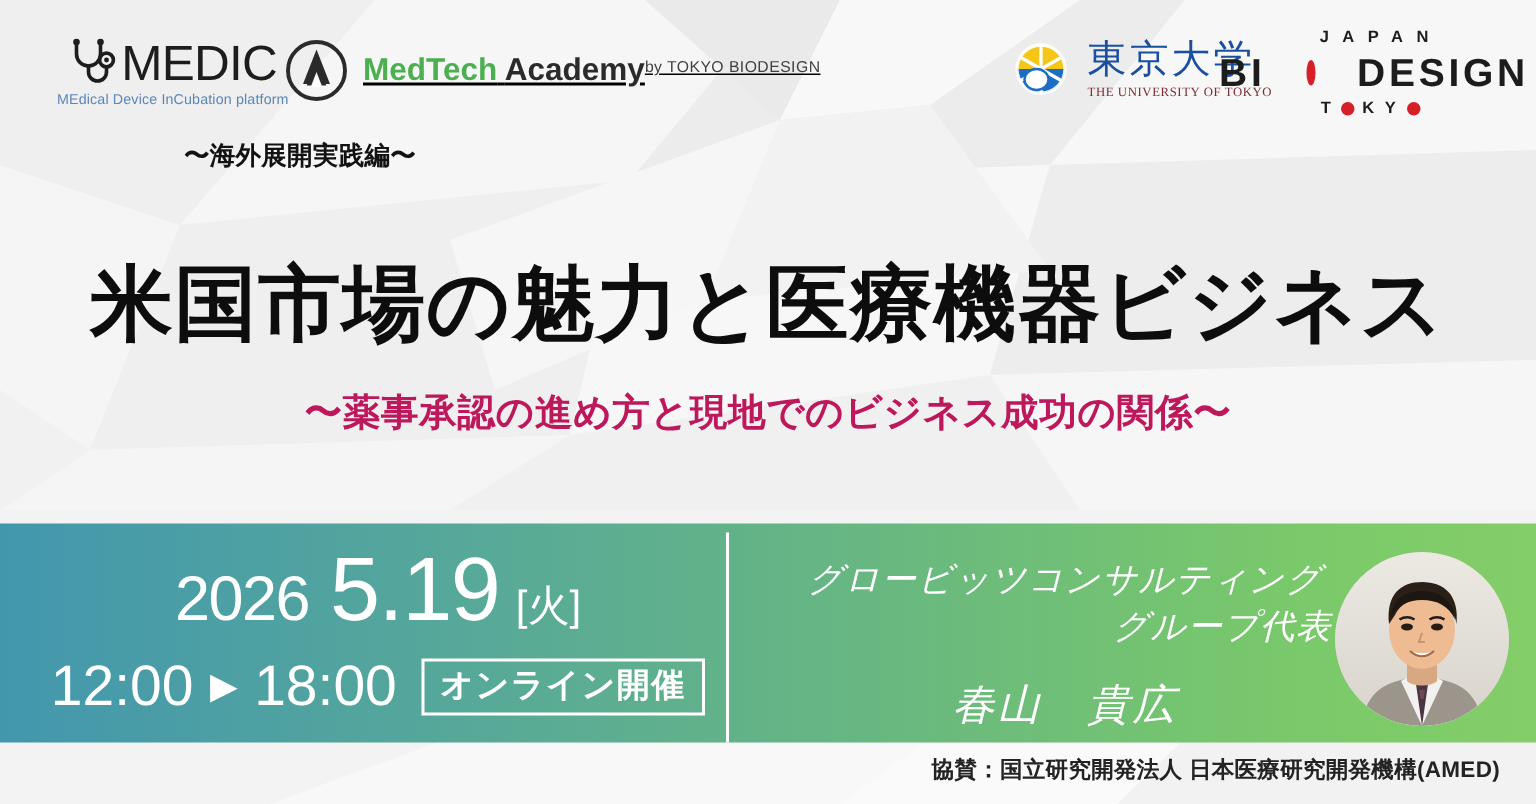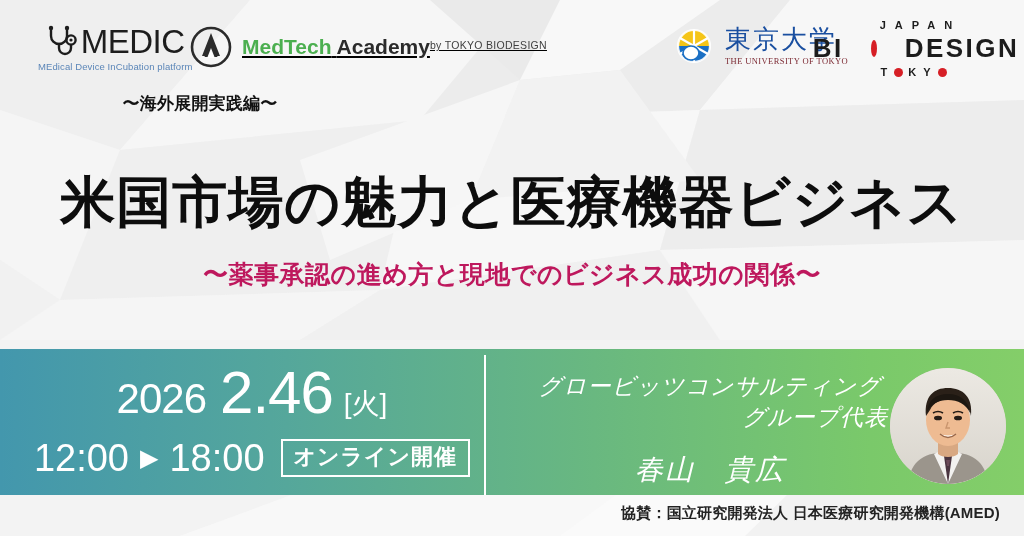"2.46" span.d-md { text: 2.46 -> 5.19 }
